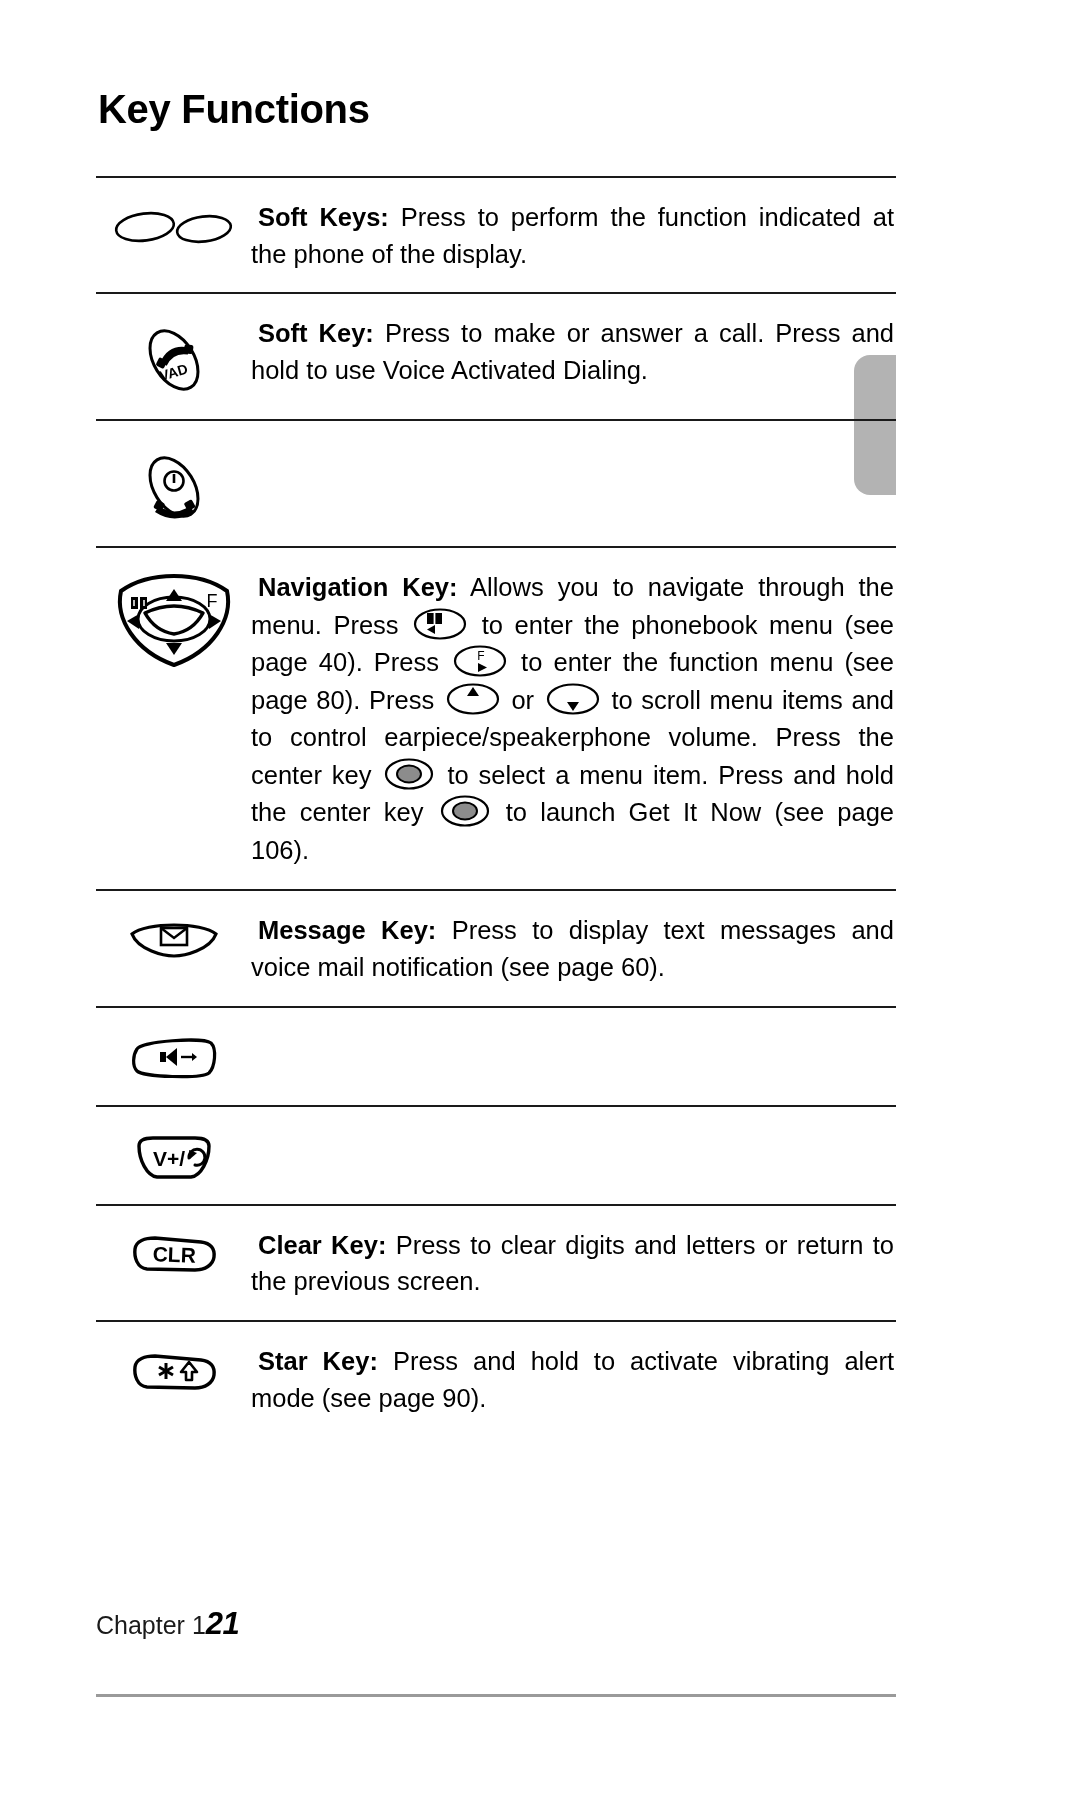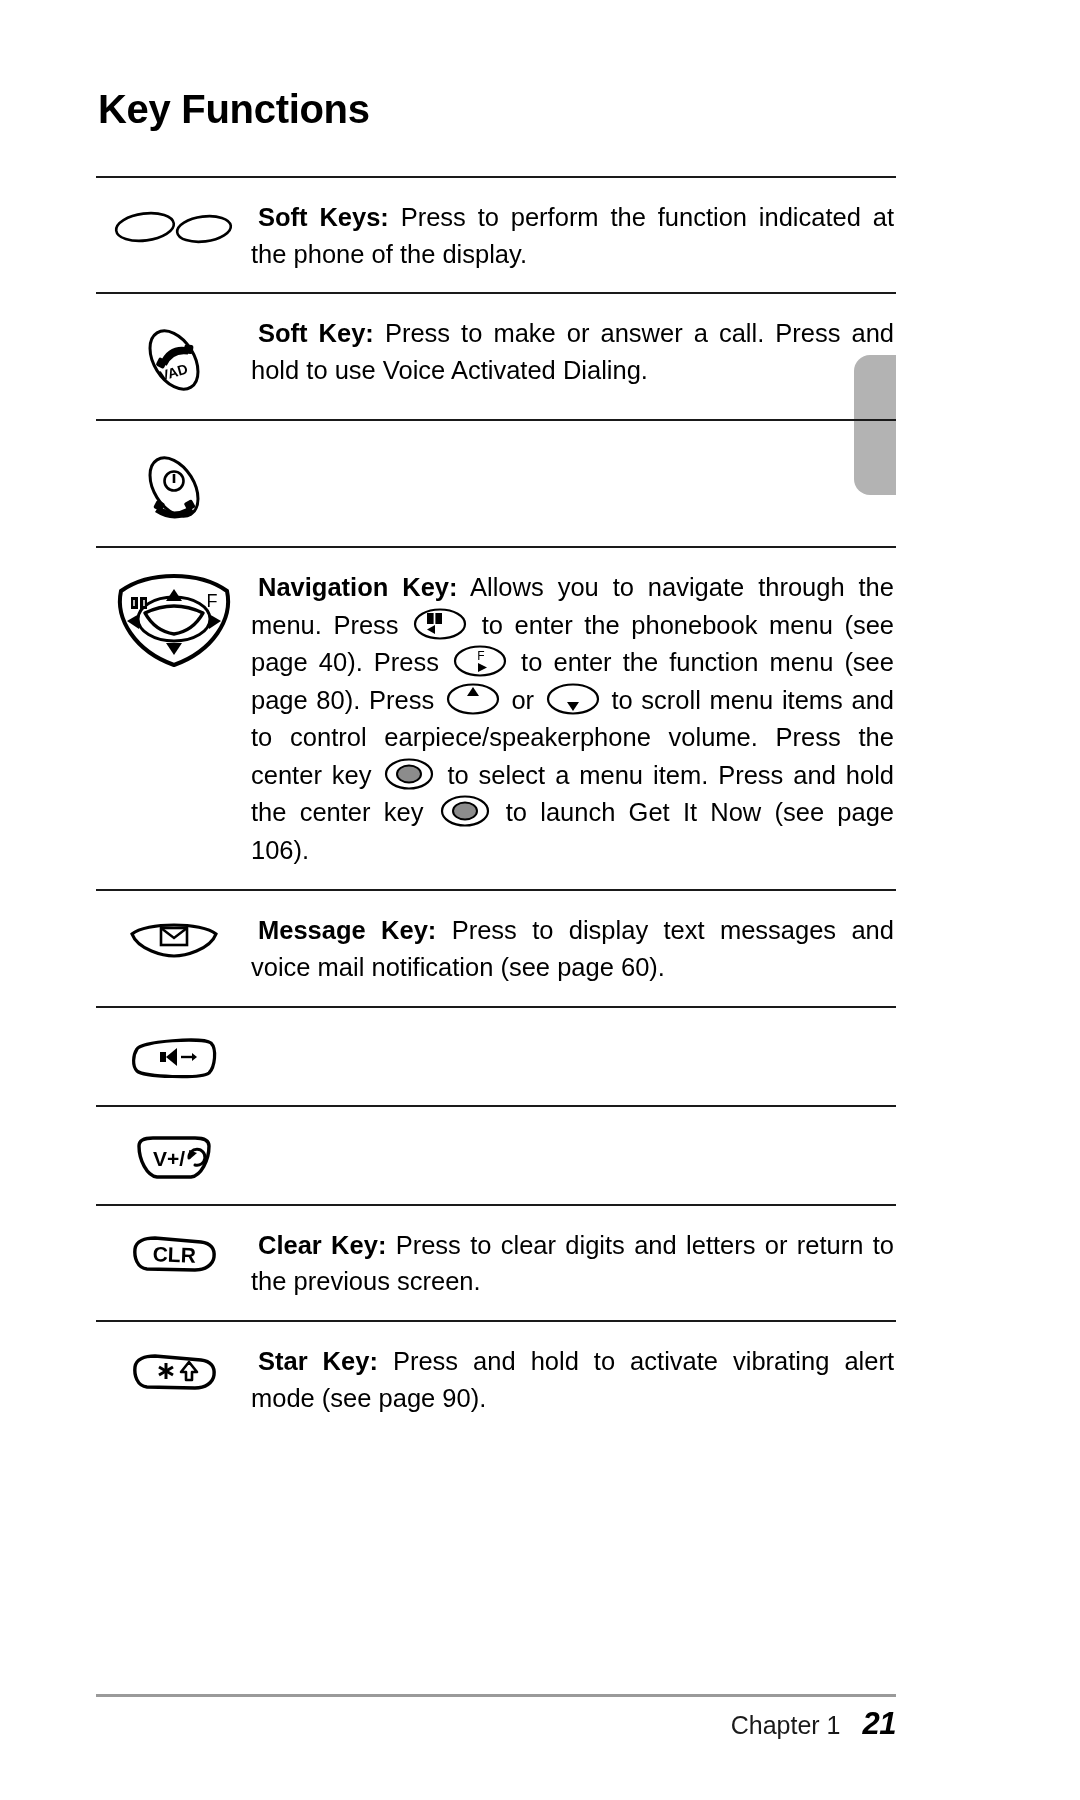"Chapter 1" .footer { justify-content: flex-end -> none; top: 1706px -> 1606px }
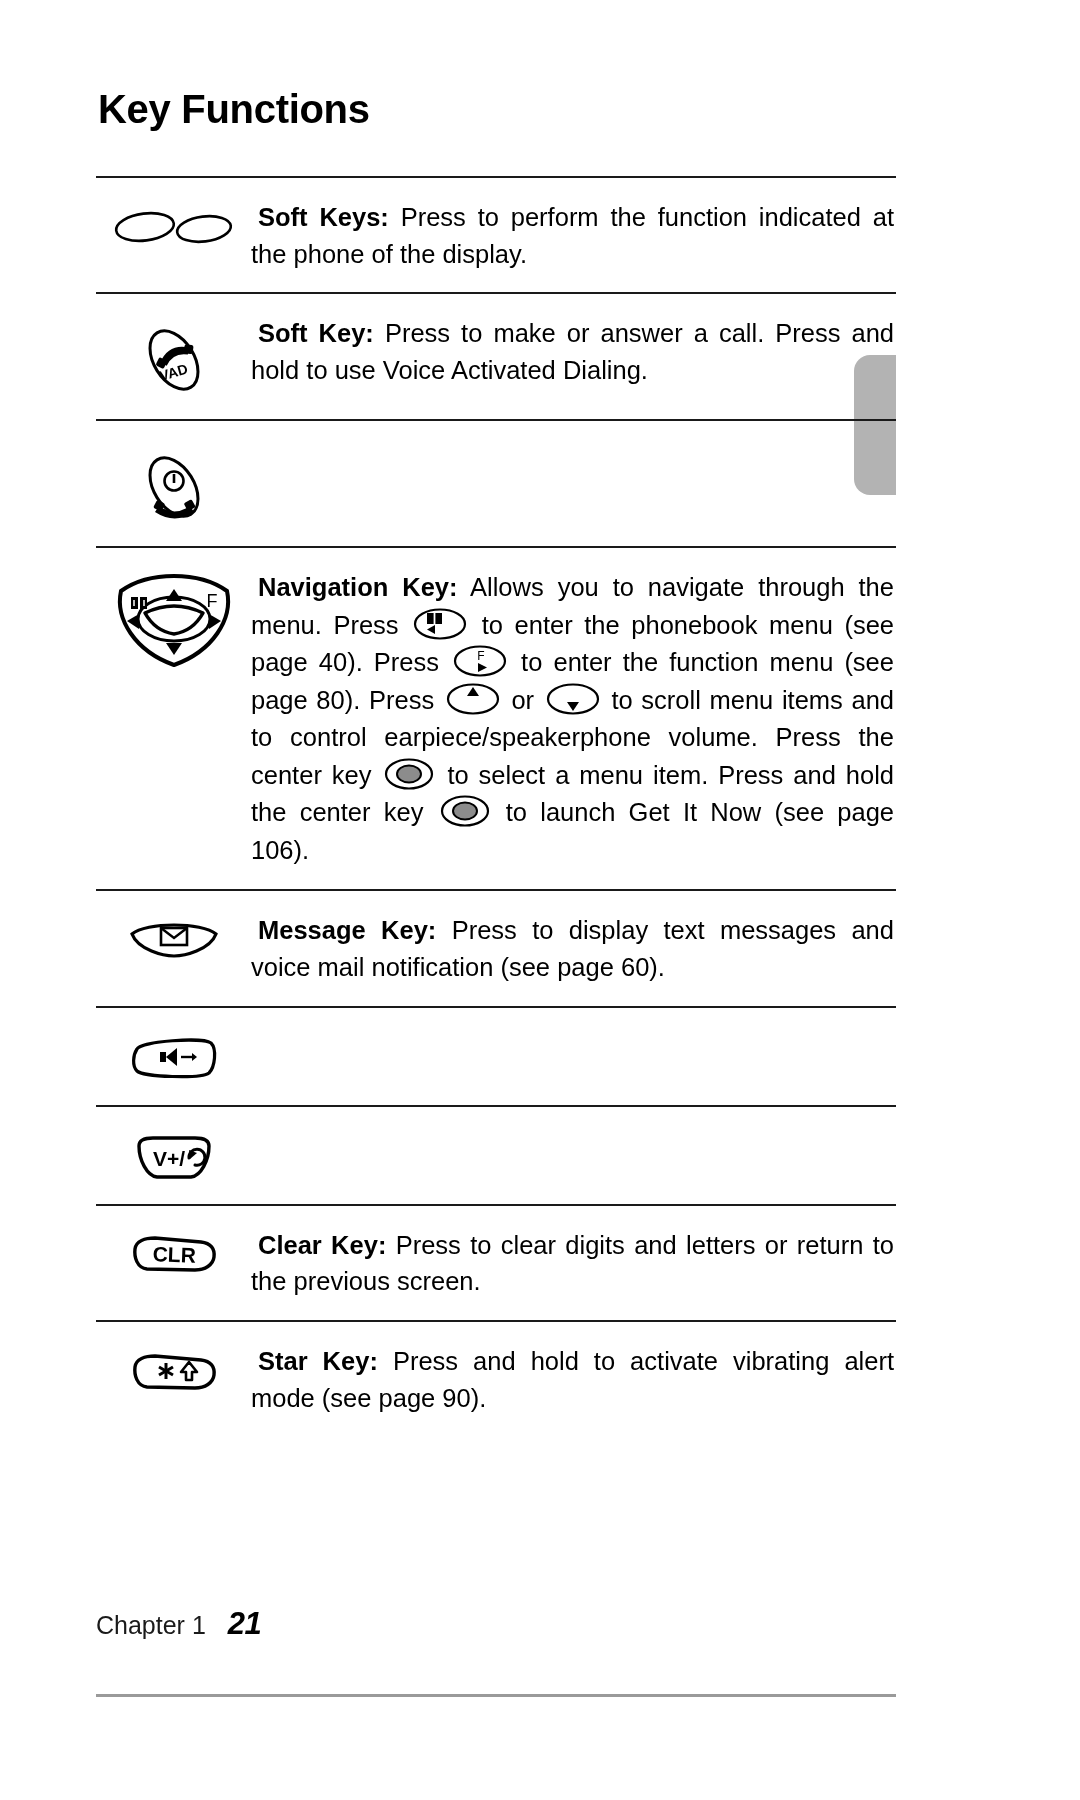"21" .footer-page { margin-left: 22px -> none }
